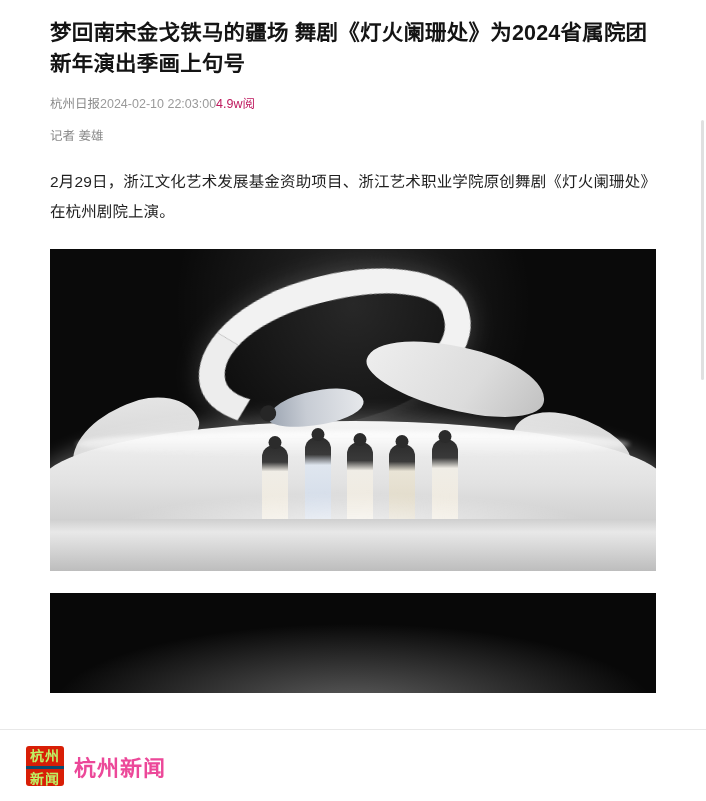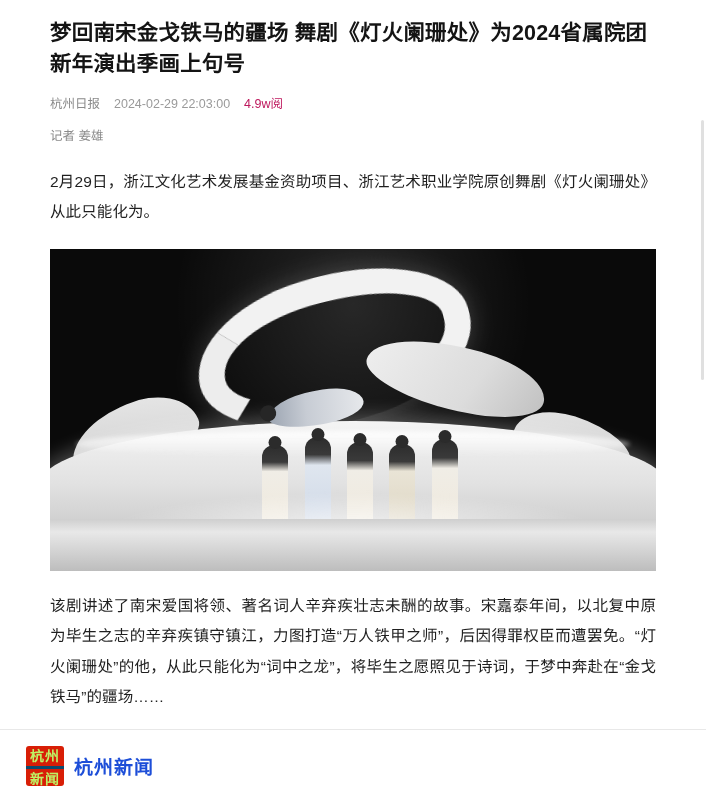"杭州日报" .meta-row { gap: 14px -> none }
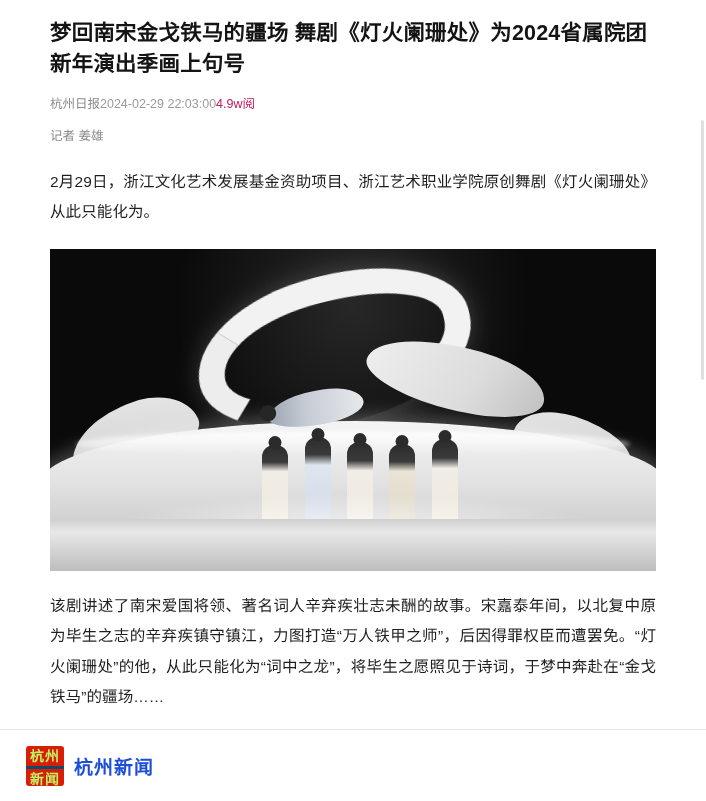"2024-02-29 22:03:00" span.meta-time { text: 2024-02-29 -> 2024-02-10 }
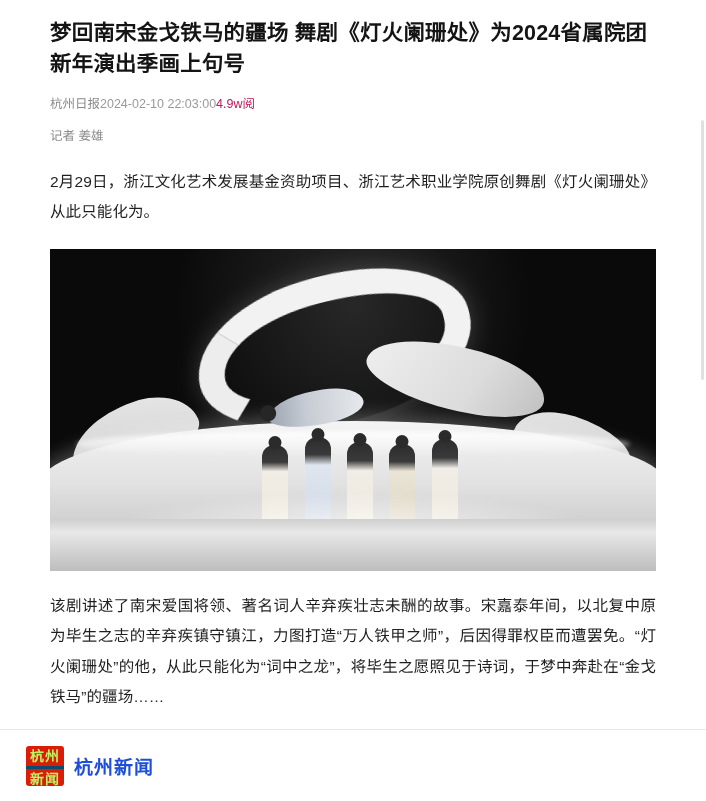"2月29日，浙江文化艺术发展基金资助项目、浙江艺术职业学院原创舞剧《灯火阑珊处》" p.body-text { text: 从此只能化为 -> 在杭州剧院上演 }
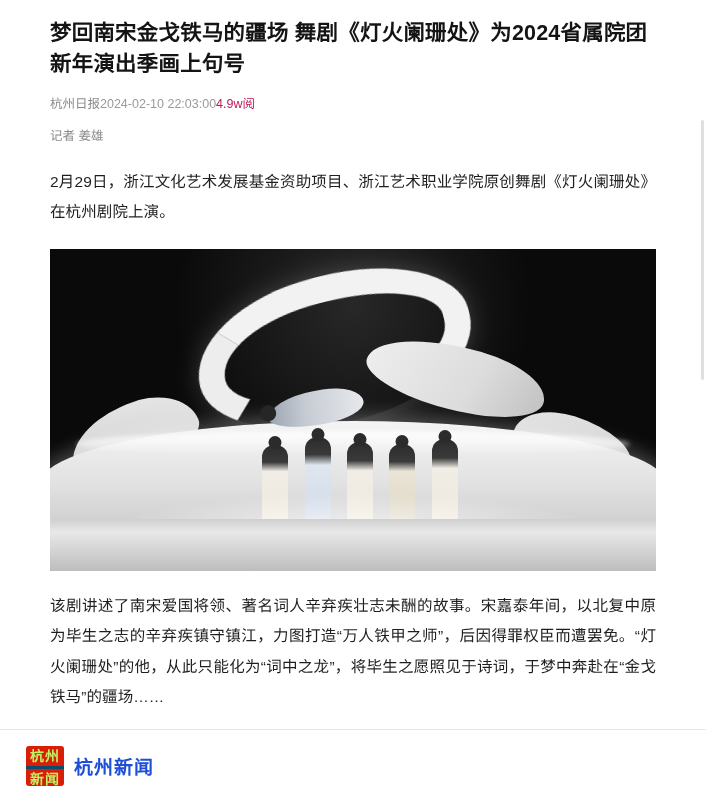"该剧讲述了南宋爱国将领、著名词人辛弃疾壮志未酬的故事。宋嘉泰年间，以北复中原为毕" p.body-text { html: <p>该剧讲述了南宋爱国将领、著名词人辛弃疾壮志未酬的故事。宋嘉泰年间，以北复中原为毕生之志的辛弃疾镇守镇江，力图打造“万人铁甲之师”，后因得罪权臣而遭罢免。“灯火阑珊处”的他，从此只能化为“词中之龙”，将毕生之愿照见于诗词，于梦中奔赴在“金戈铁马”的疆场……</p> -> none }
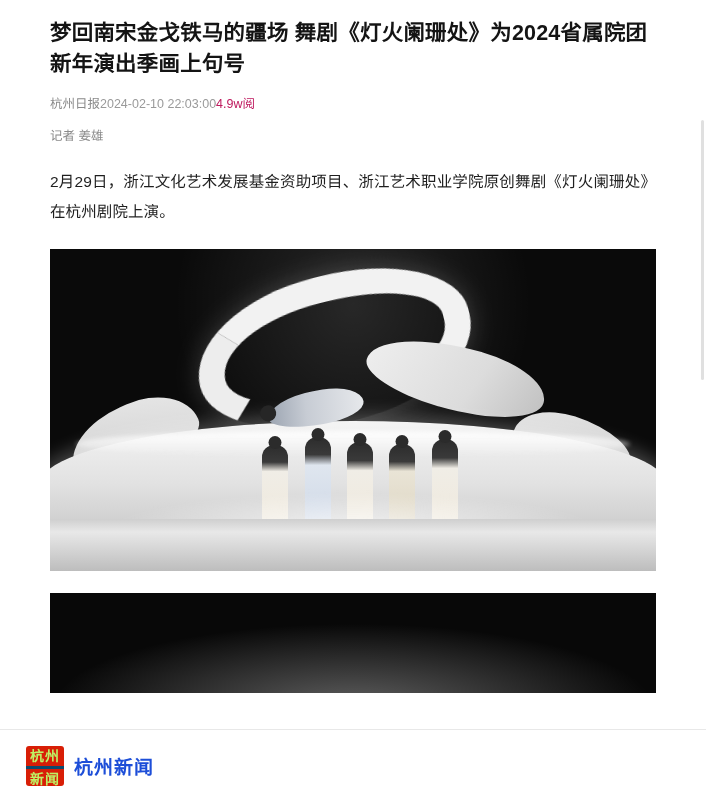"杭州新闻" .brand-name { color: #1d4ed8 -> #ec4899; font-size: 19px -> 22px }
